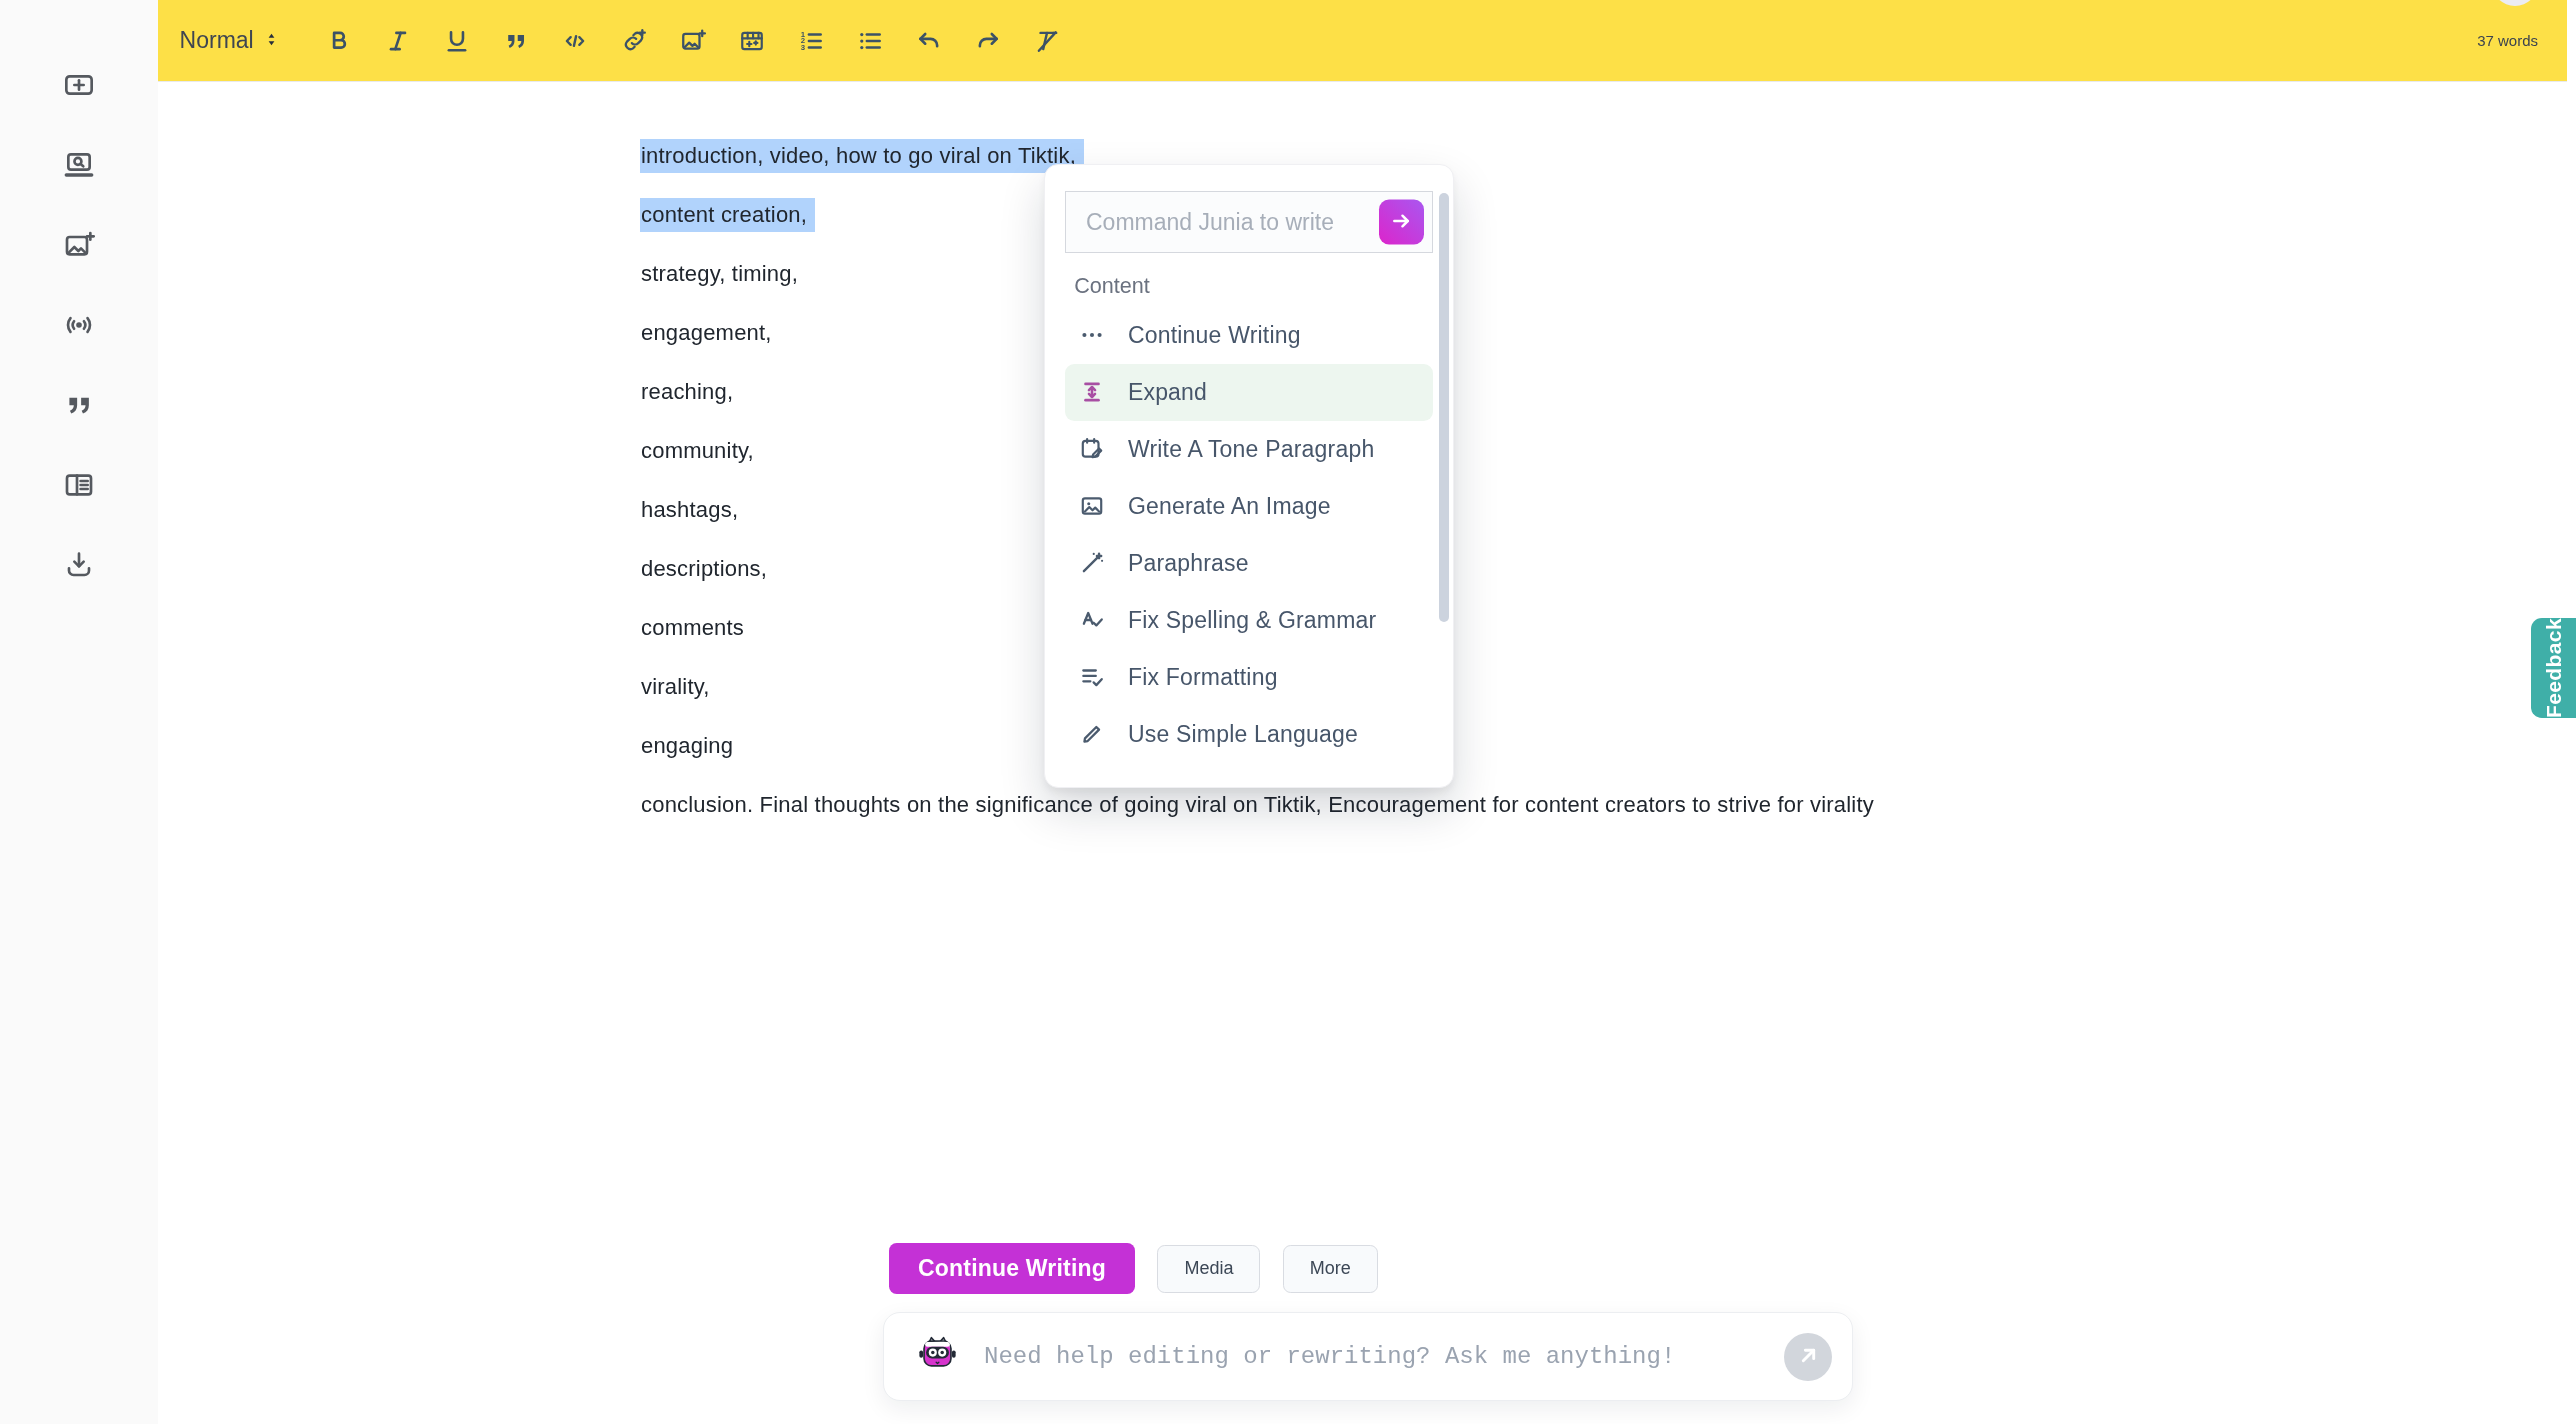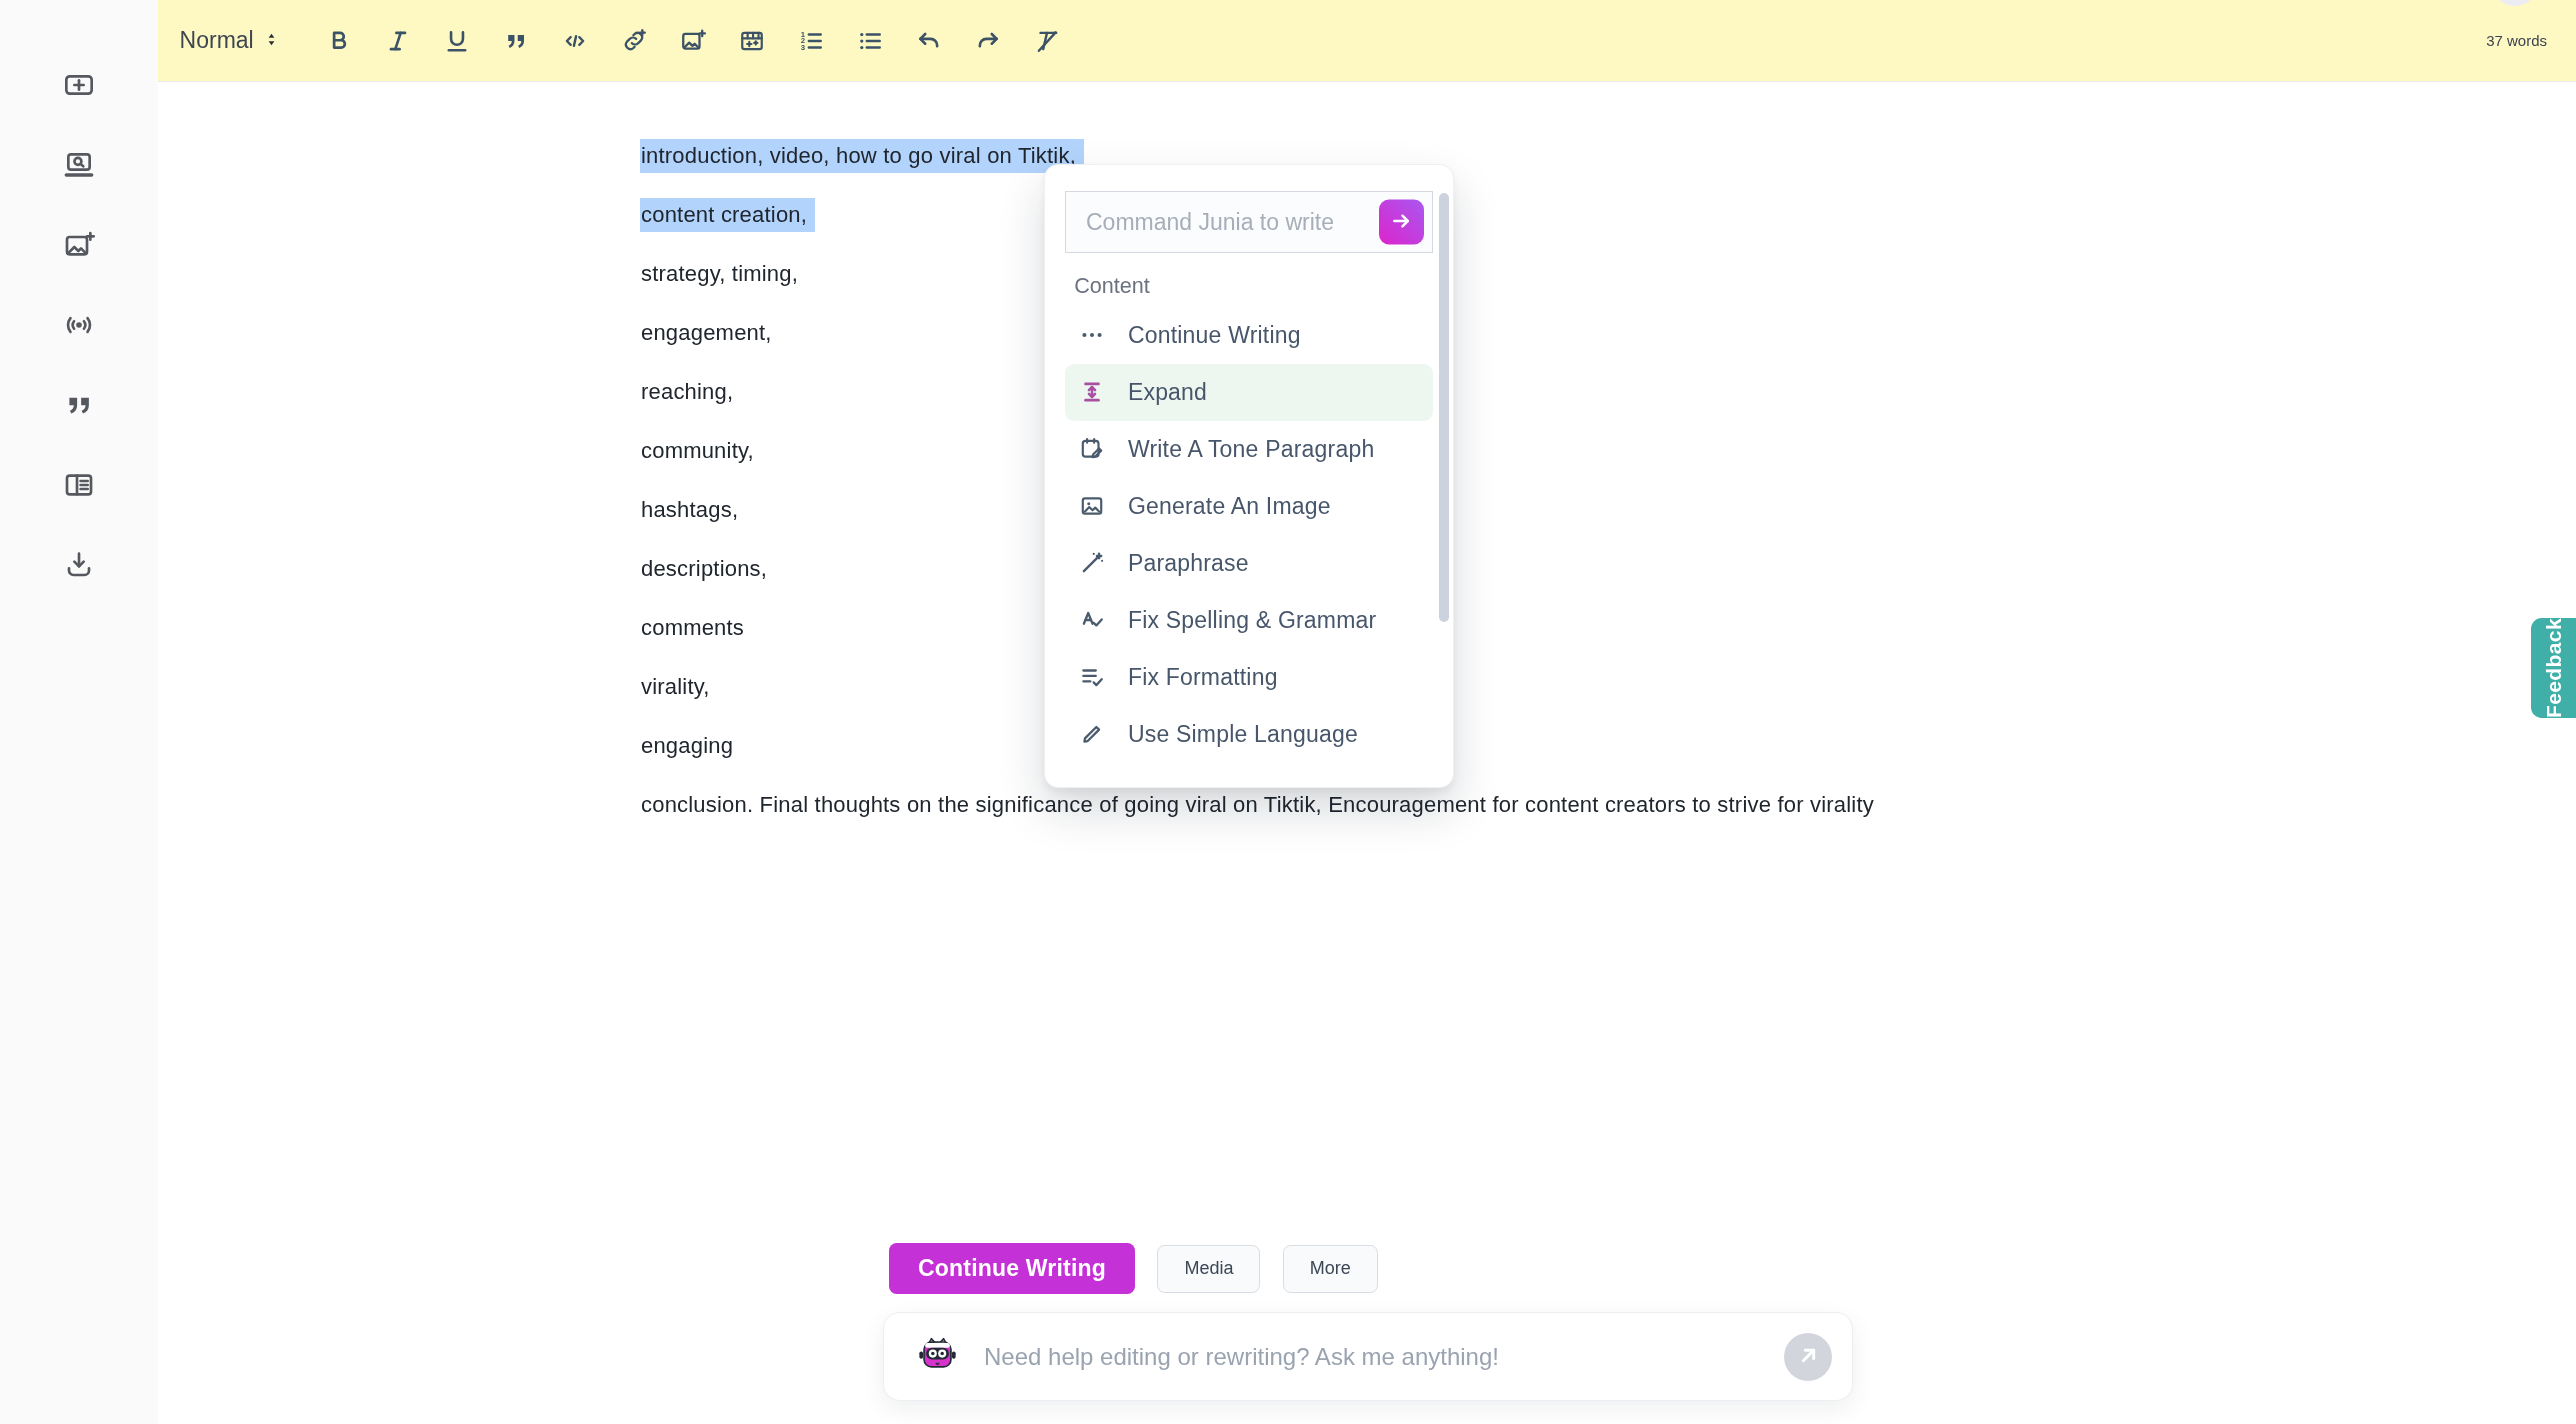"Normal" .topbar { background: #fef9c3 -> #fde047; right: 0 -> 9px }
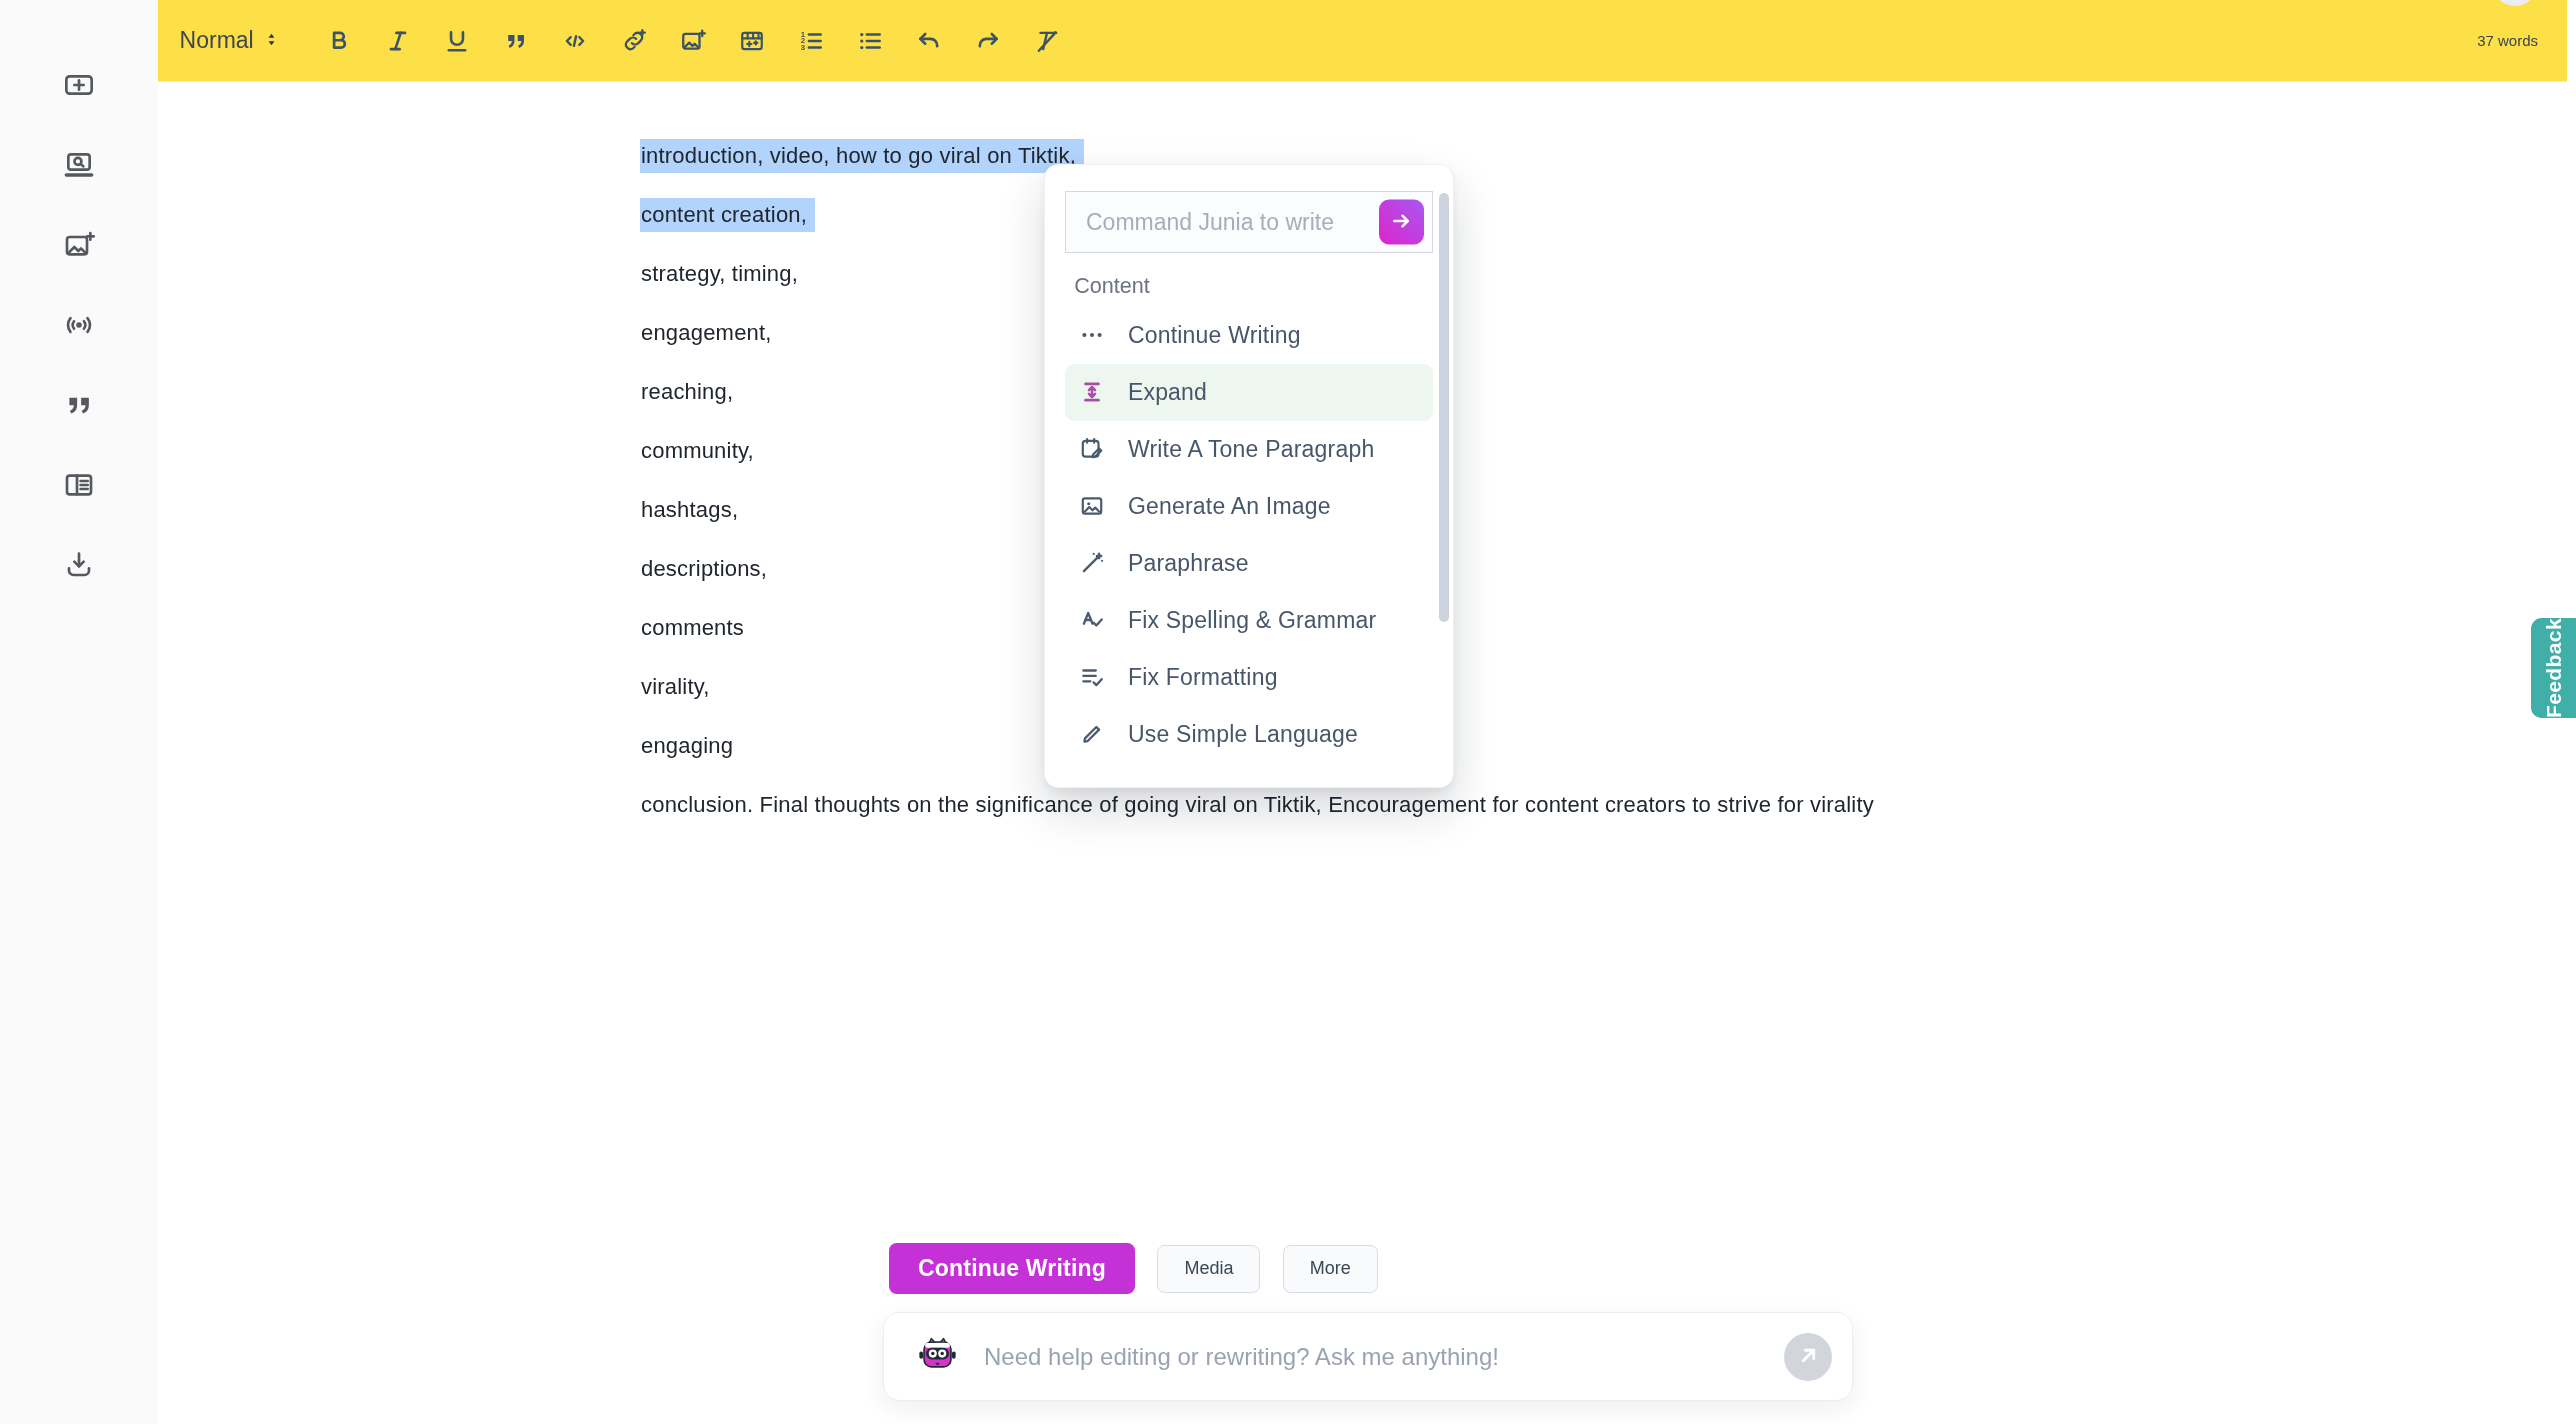"Need help editing or rewriting?" .ask-bar { font-family: none -> Liberation Mono, monospace }
